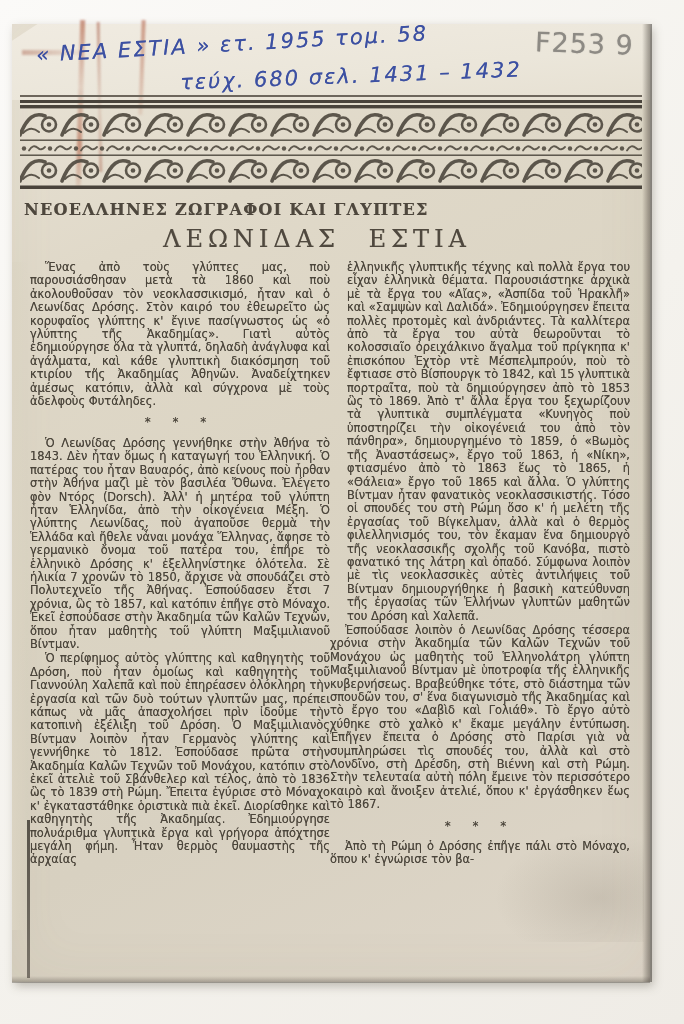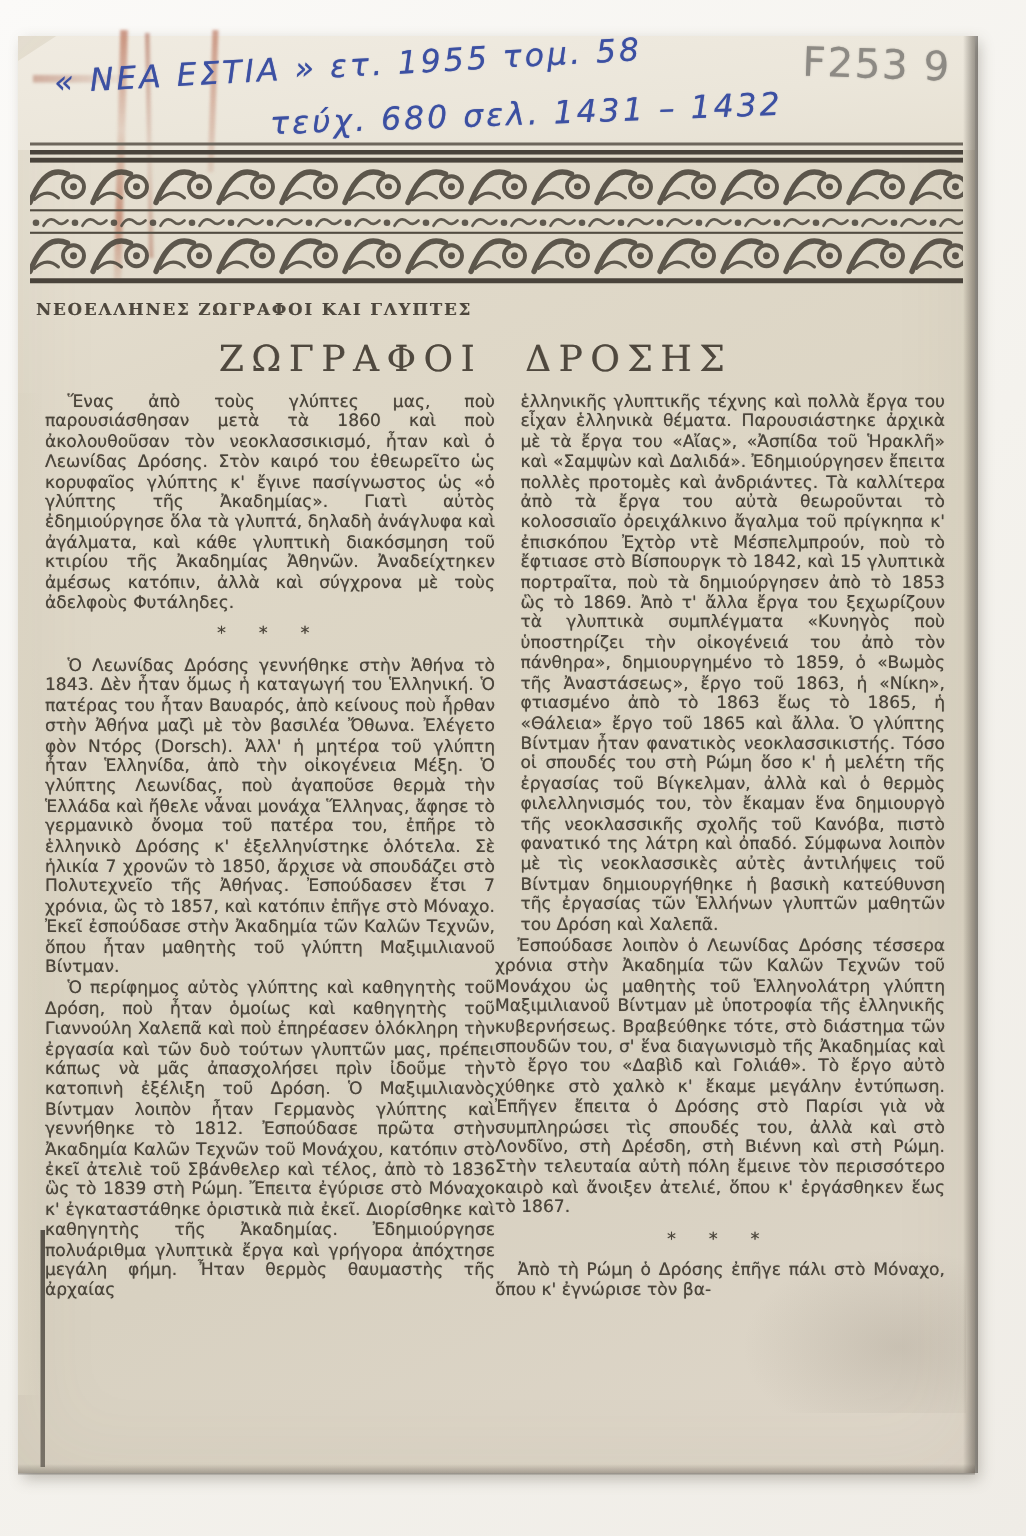"ΝΕΟΕΛΛΗΝΕΣ ΖΩΓΡΑΦΟΙ ΚΑΙ ΓΛΥΠΤΕΣ" .kicker { font-size: 11px -> 16px }
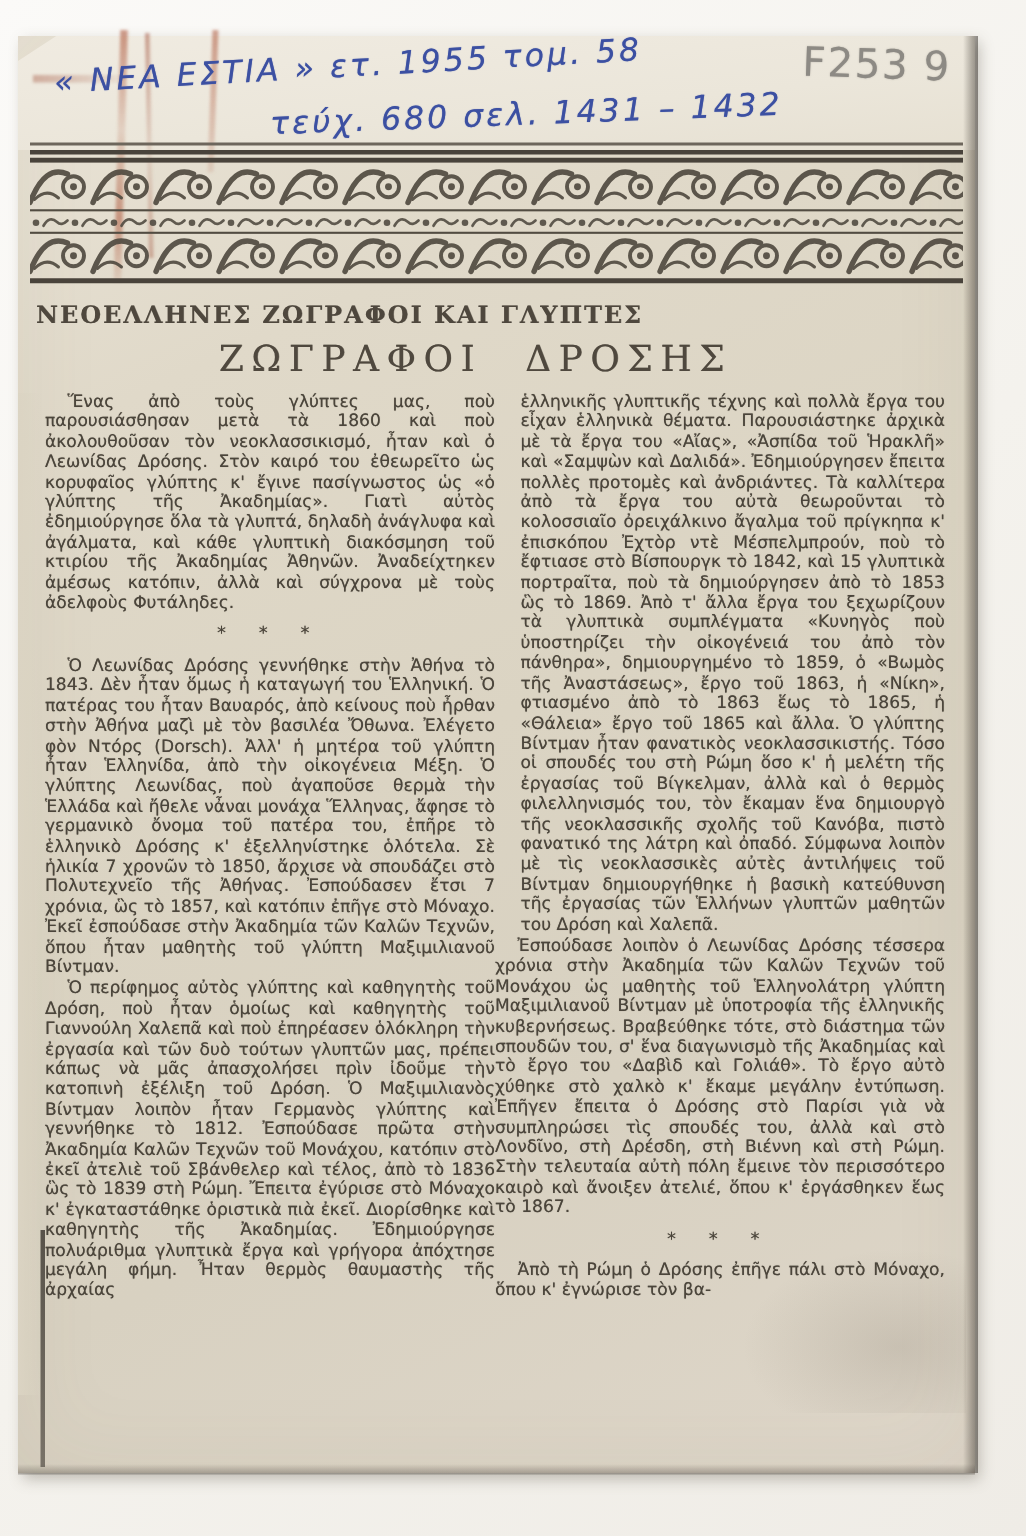"ΖΩΓΡΑΦΟΙ ΔΡΟΣΗΣ" div.headline { text: ΖΩΓΡΑΦΟΙ ΔΡΟΣΗΣ -> ΛΕΩΝΙΔΑΣ ΕΣΤΙΑ }
